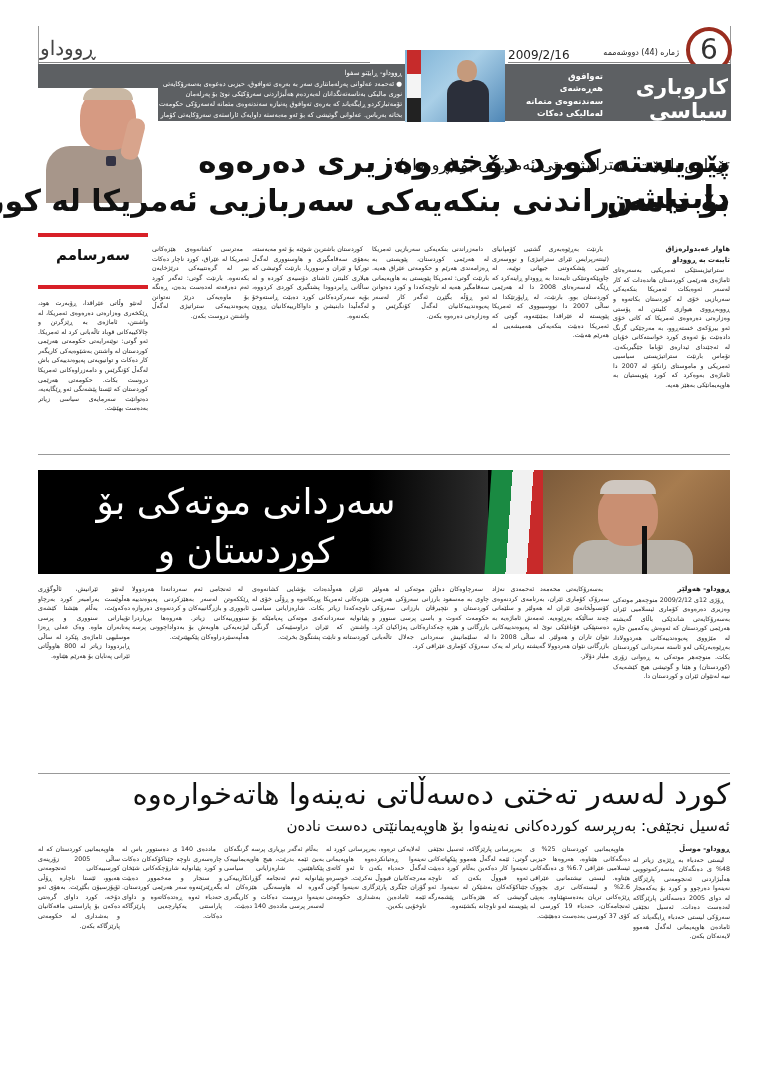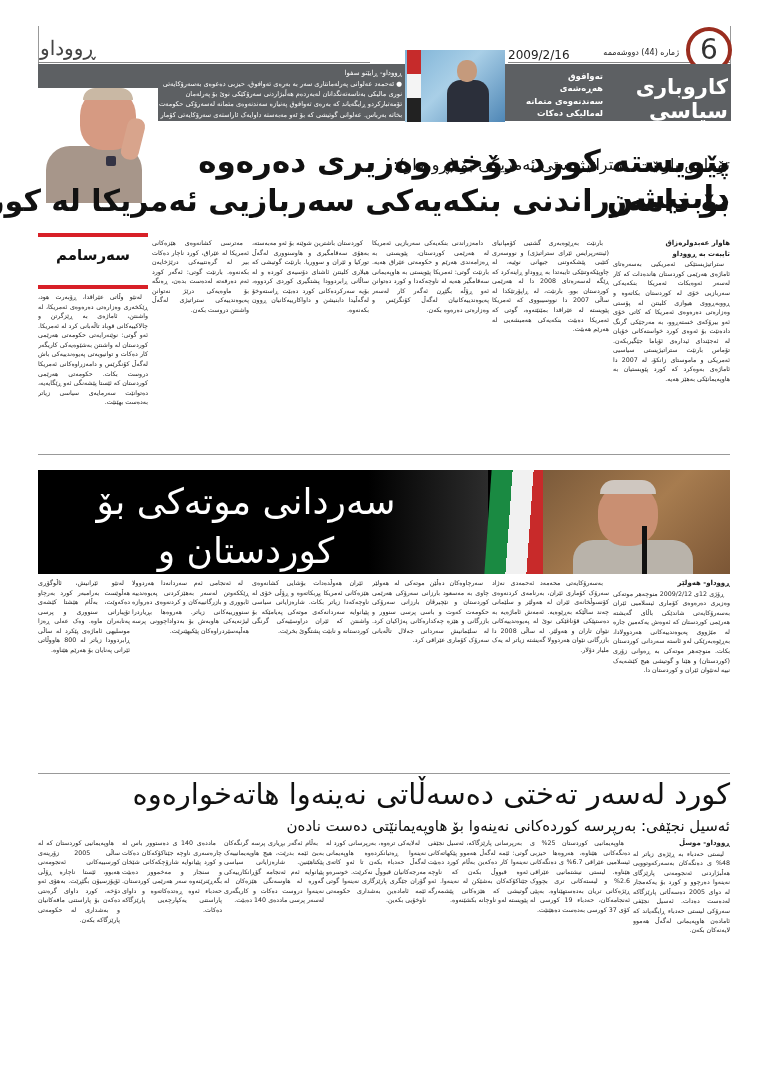"هاوار عەبدولرەزاق" .body { margin-top: none -> 6px }
